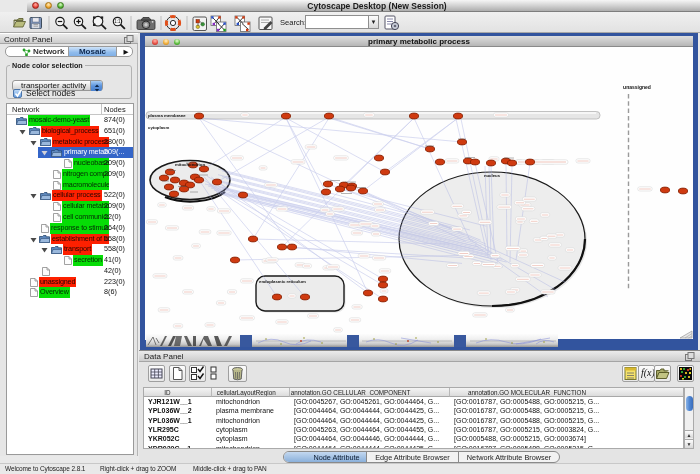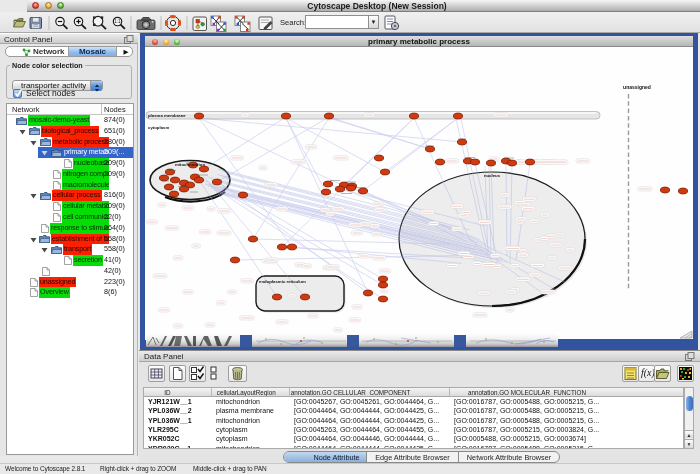"816(0)" div { text: 816 -> 522 }
